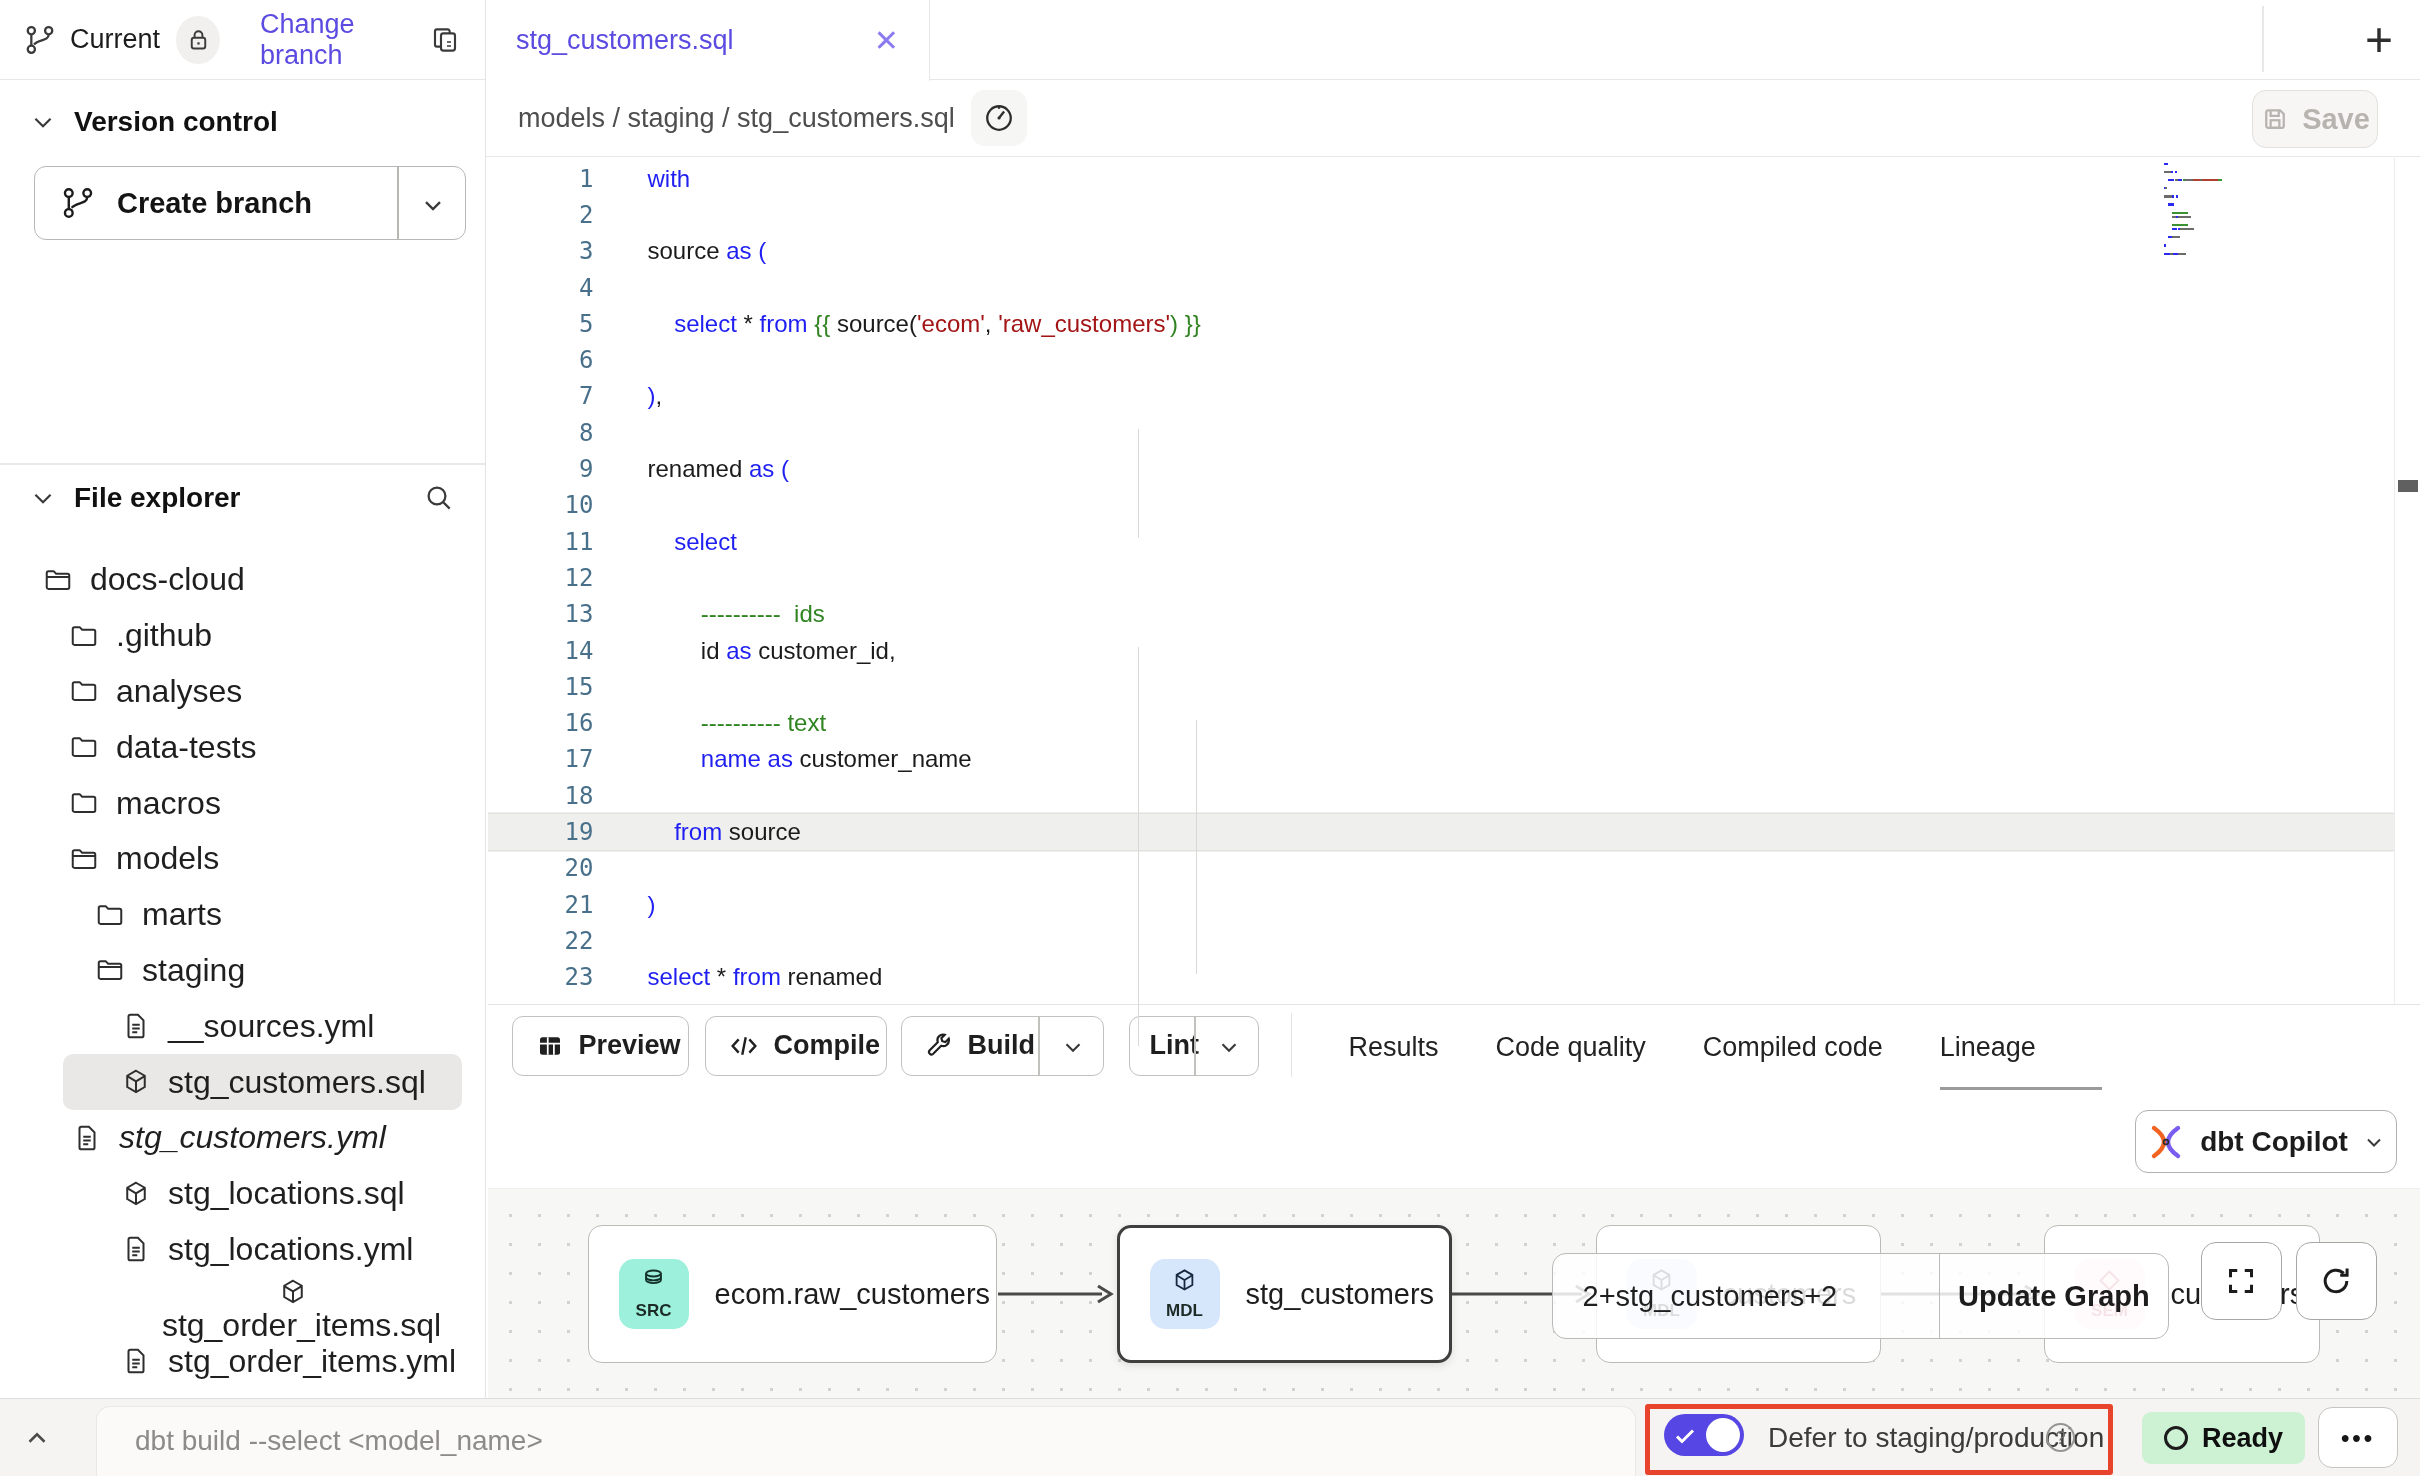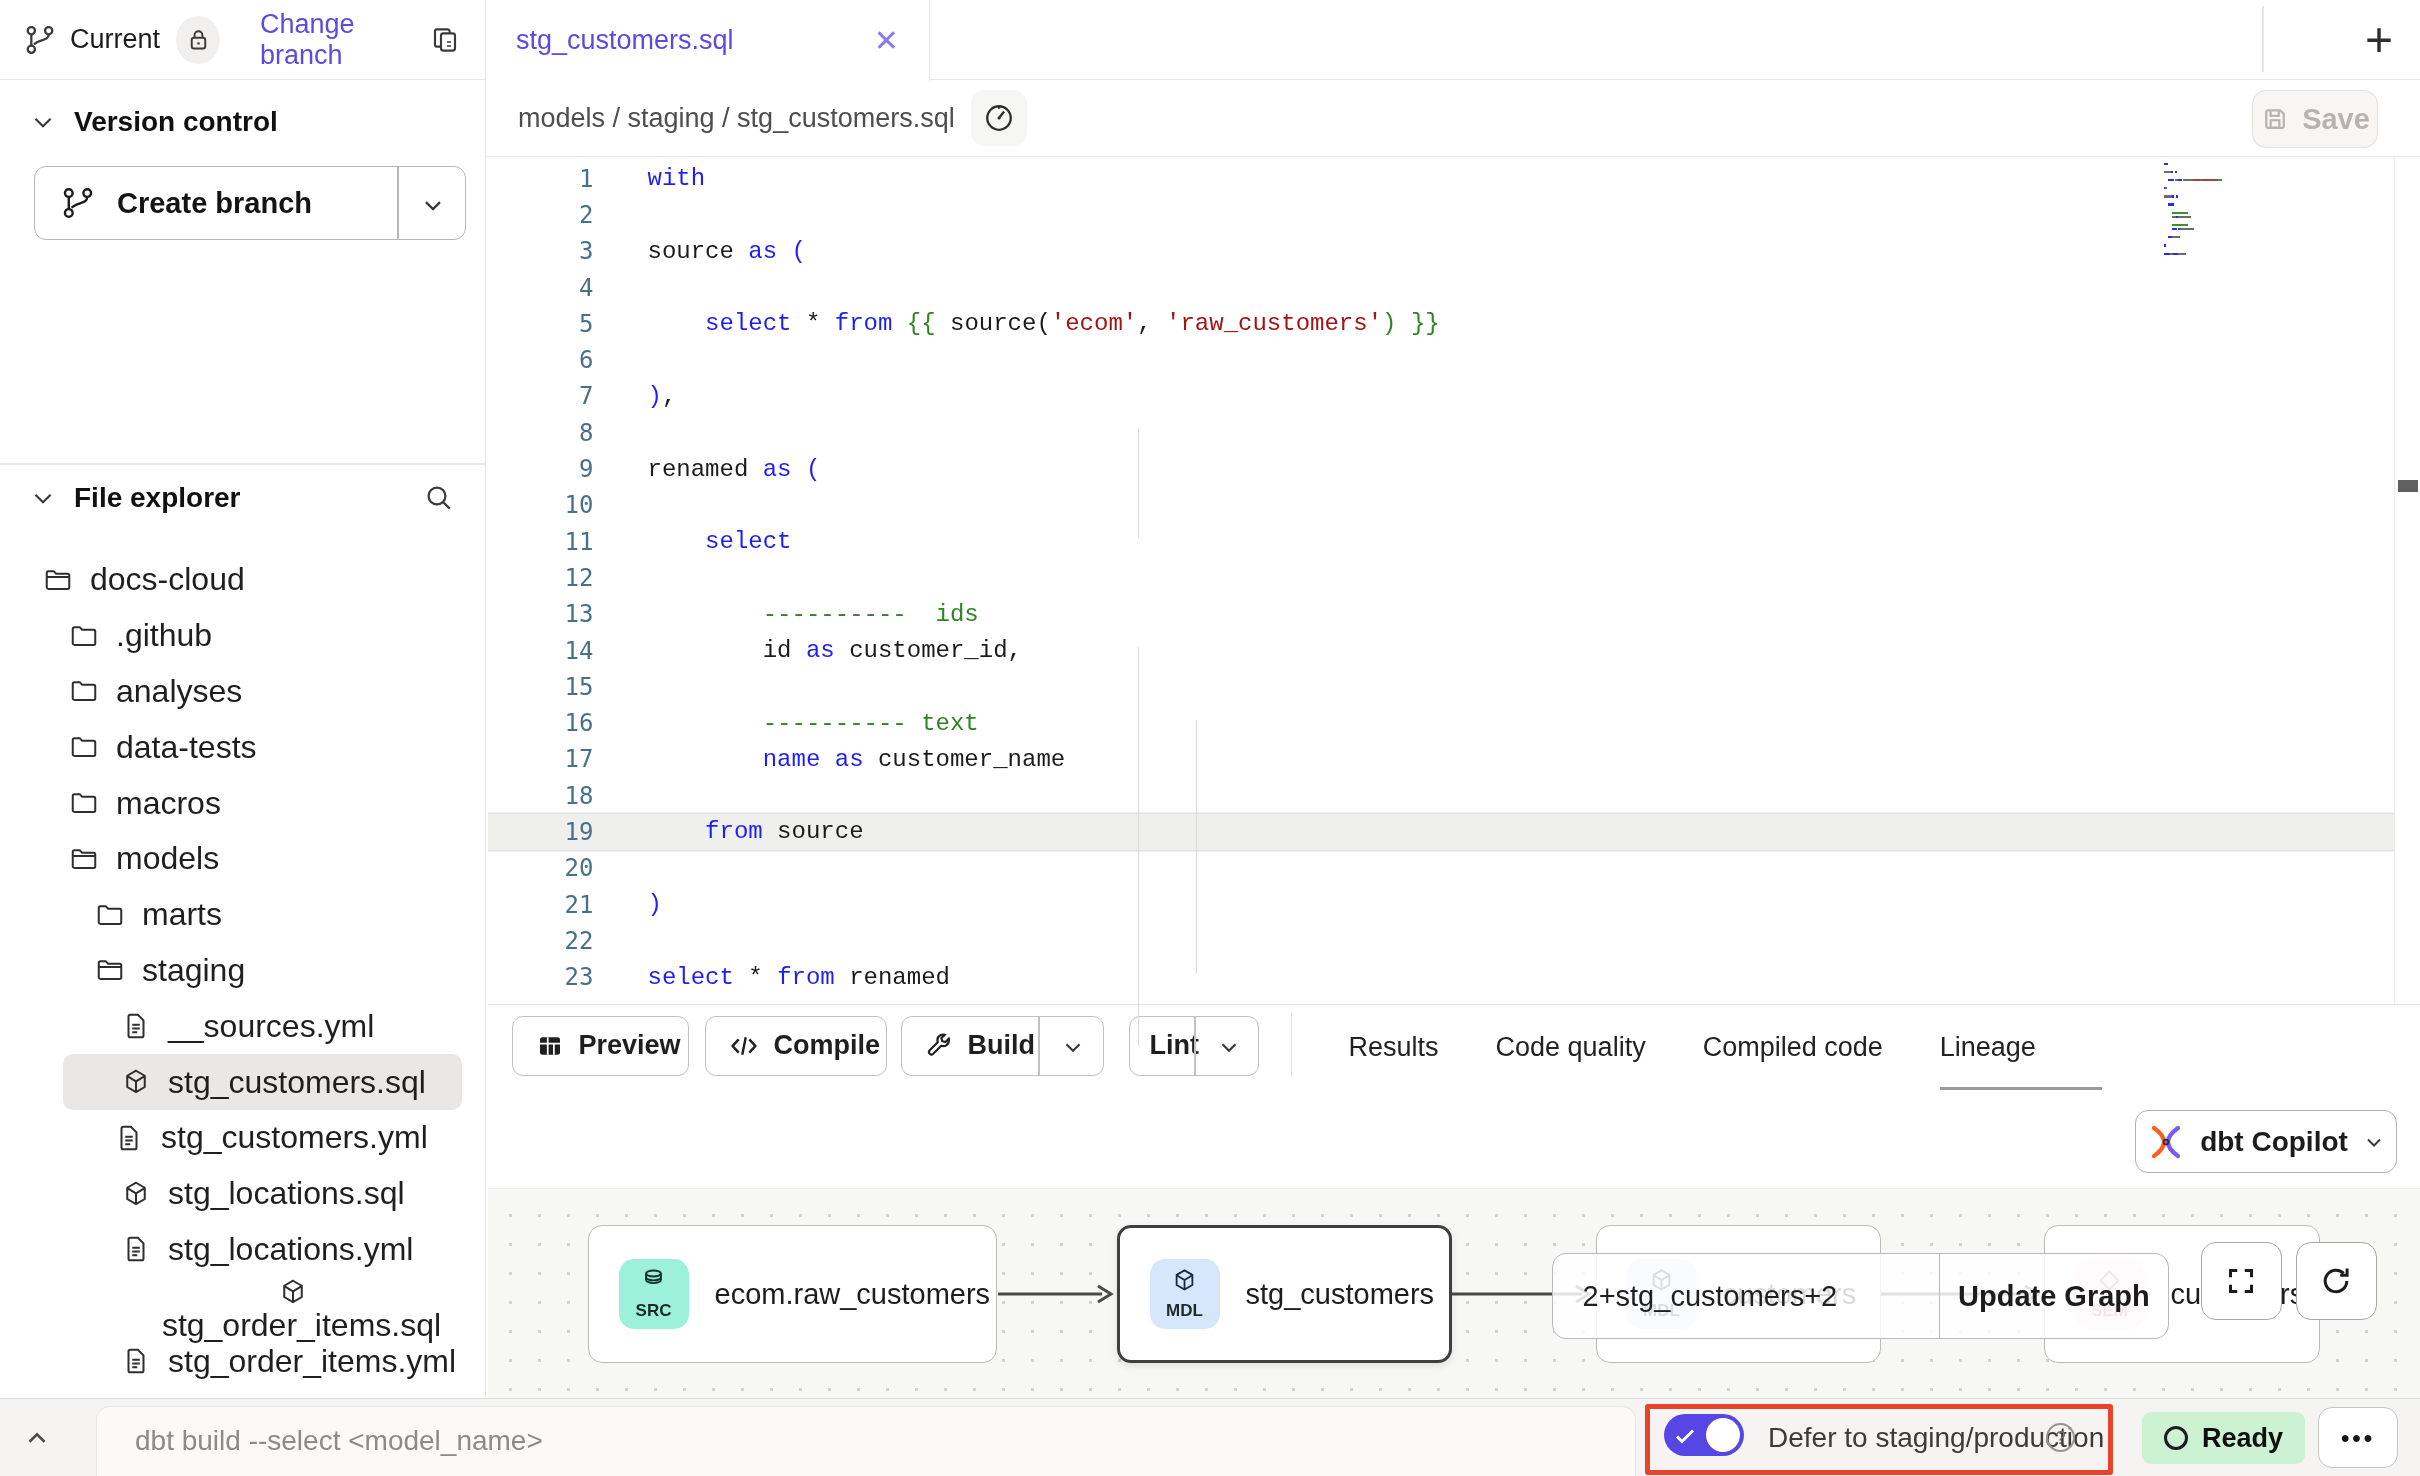"with" .code { font-family: Liberation Mono, monospace -> Liberation Sans, sans-serif }
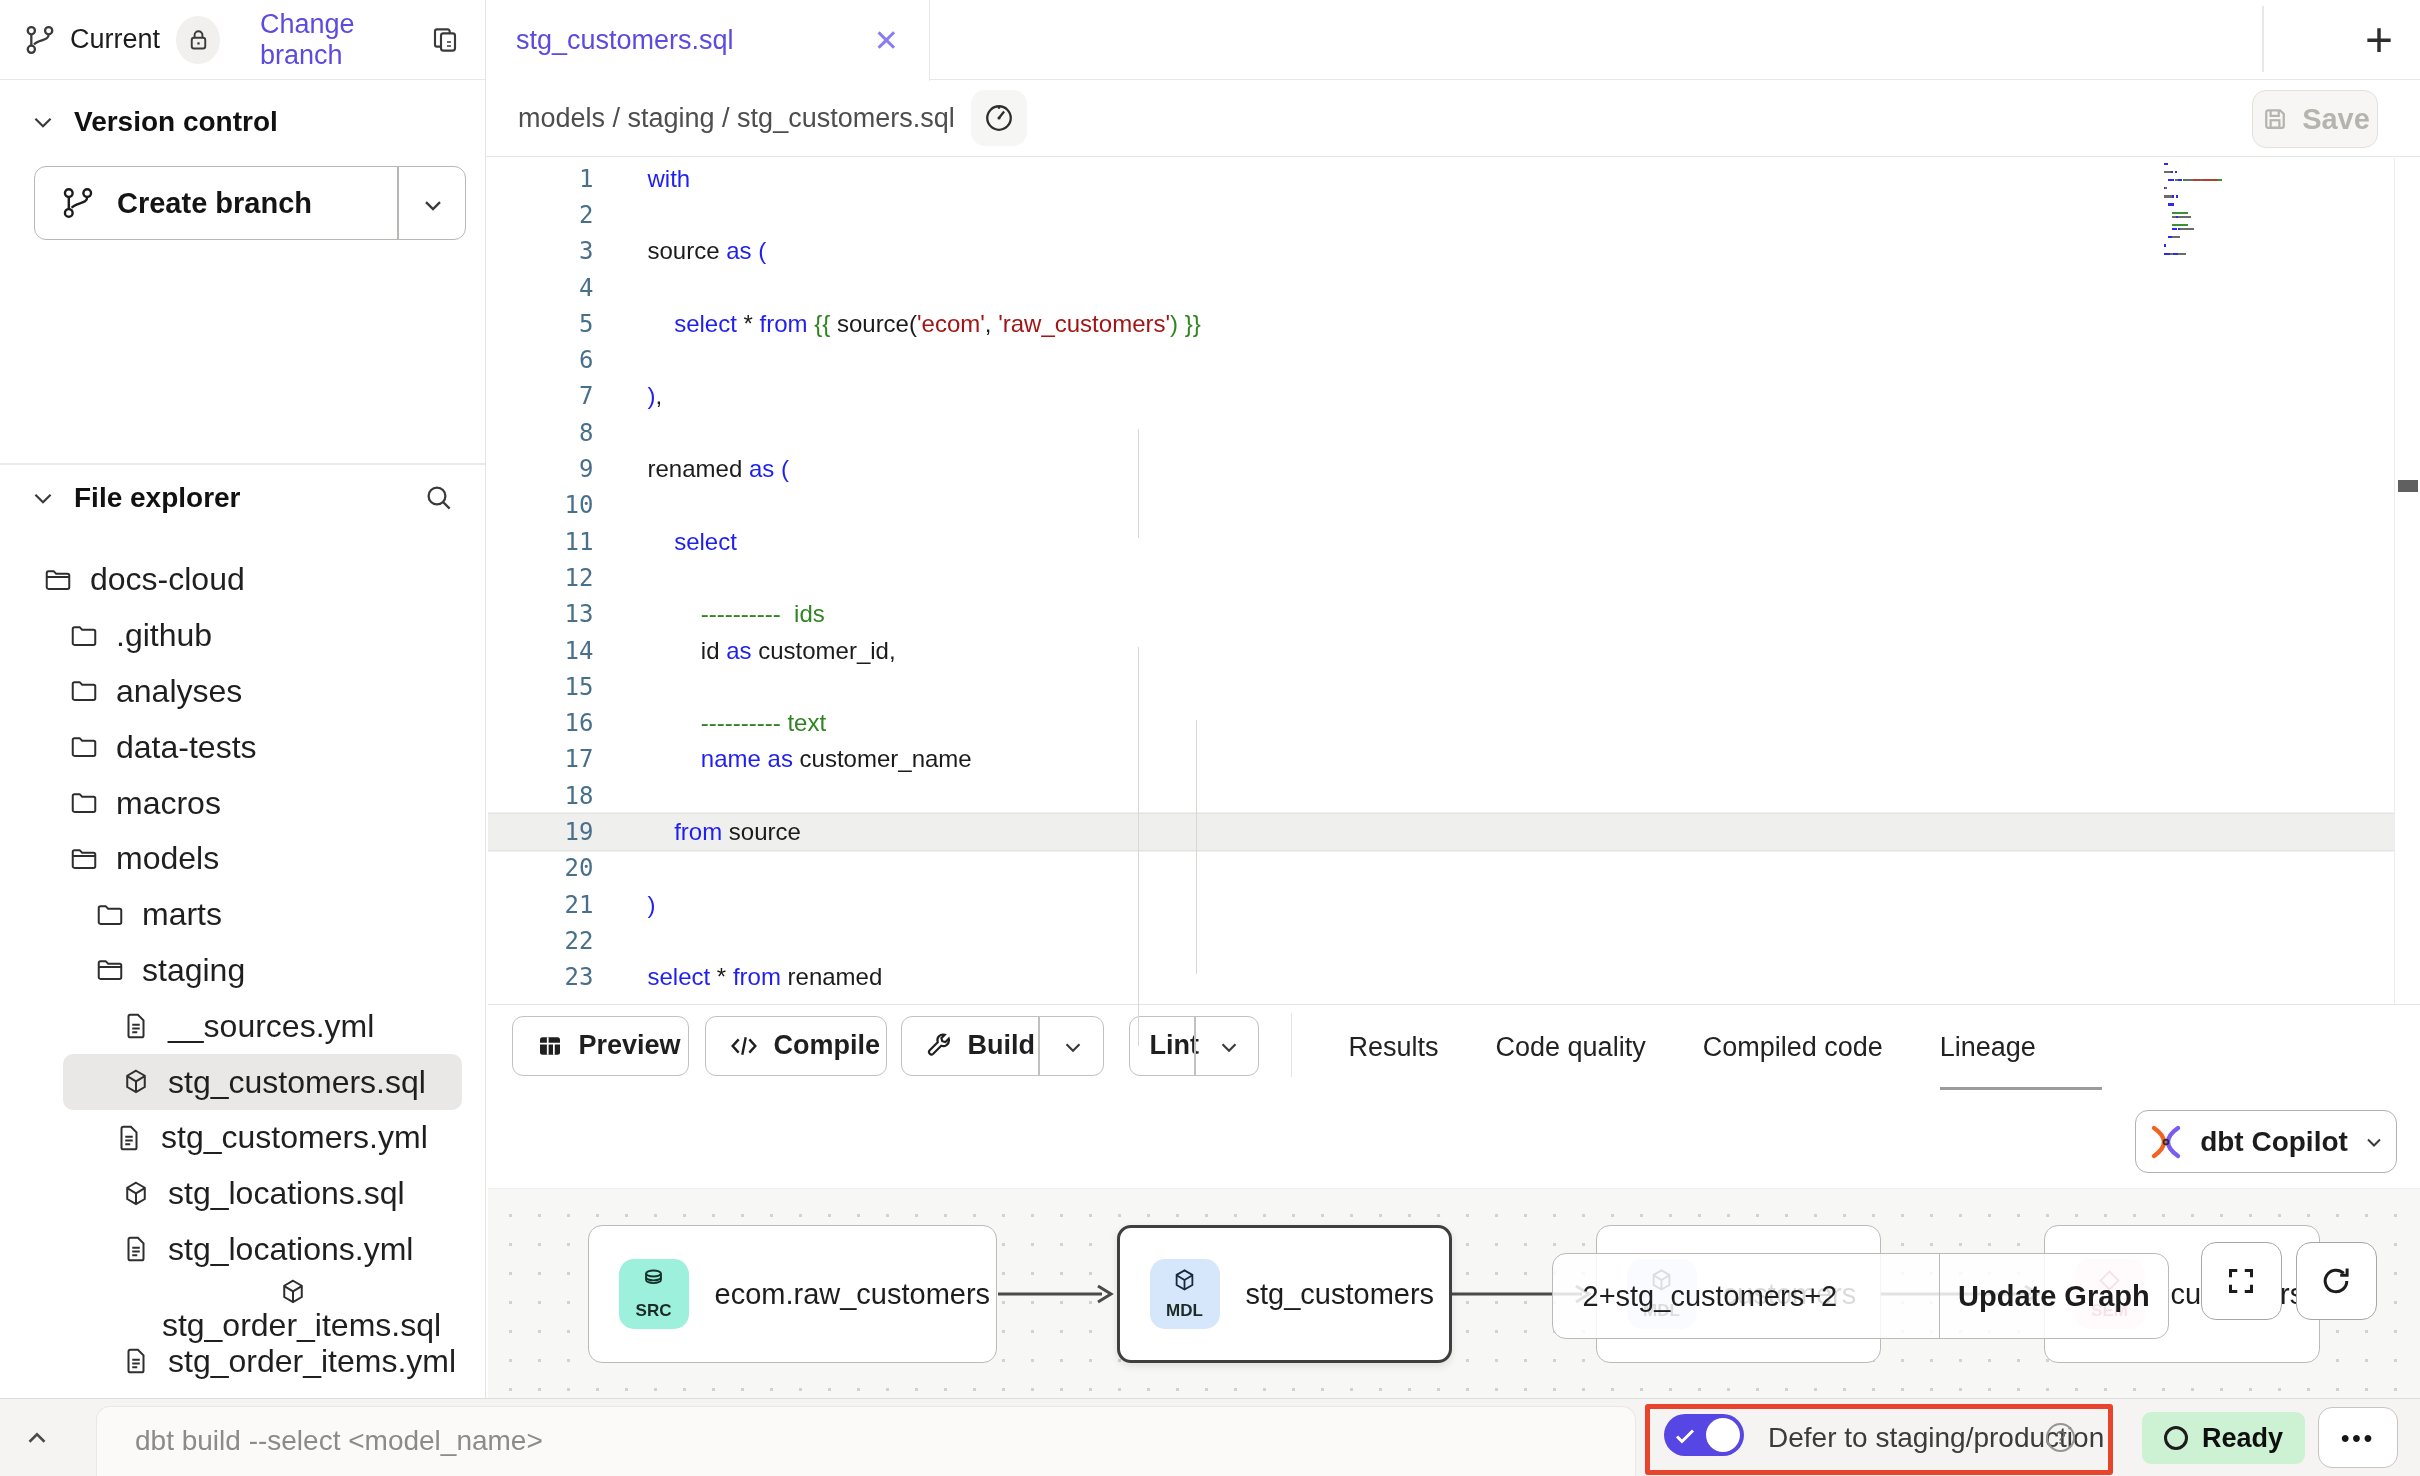"stg_customers.yml" div.tree-row { font-style: none -> italic; padding-left: 114px -> 72px }
